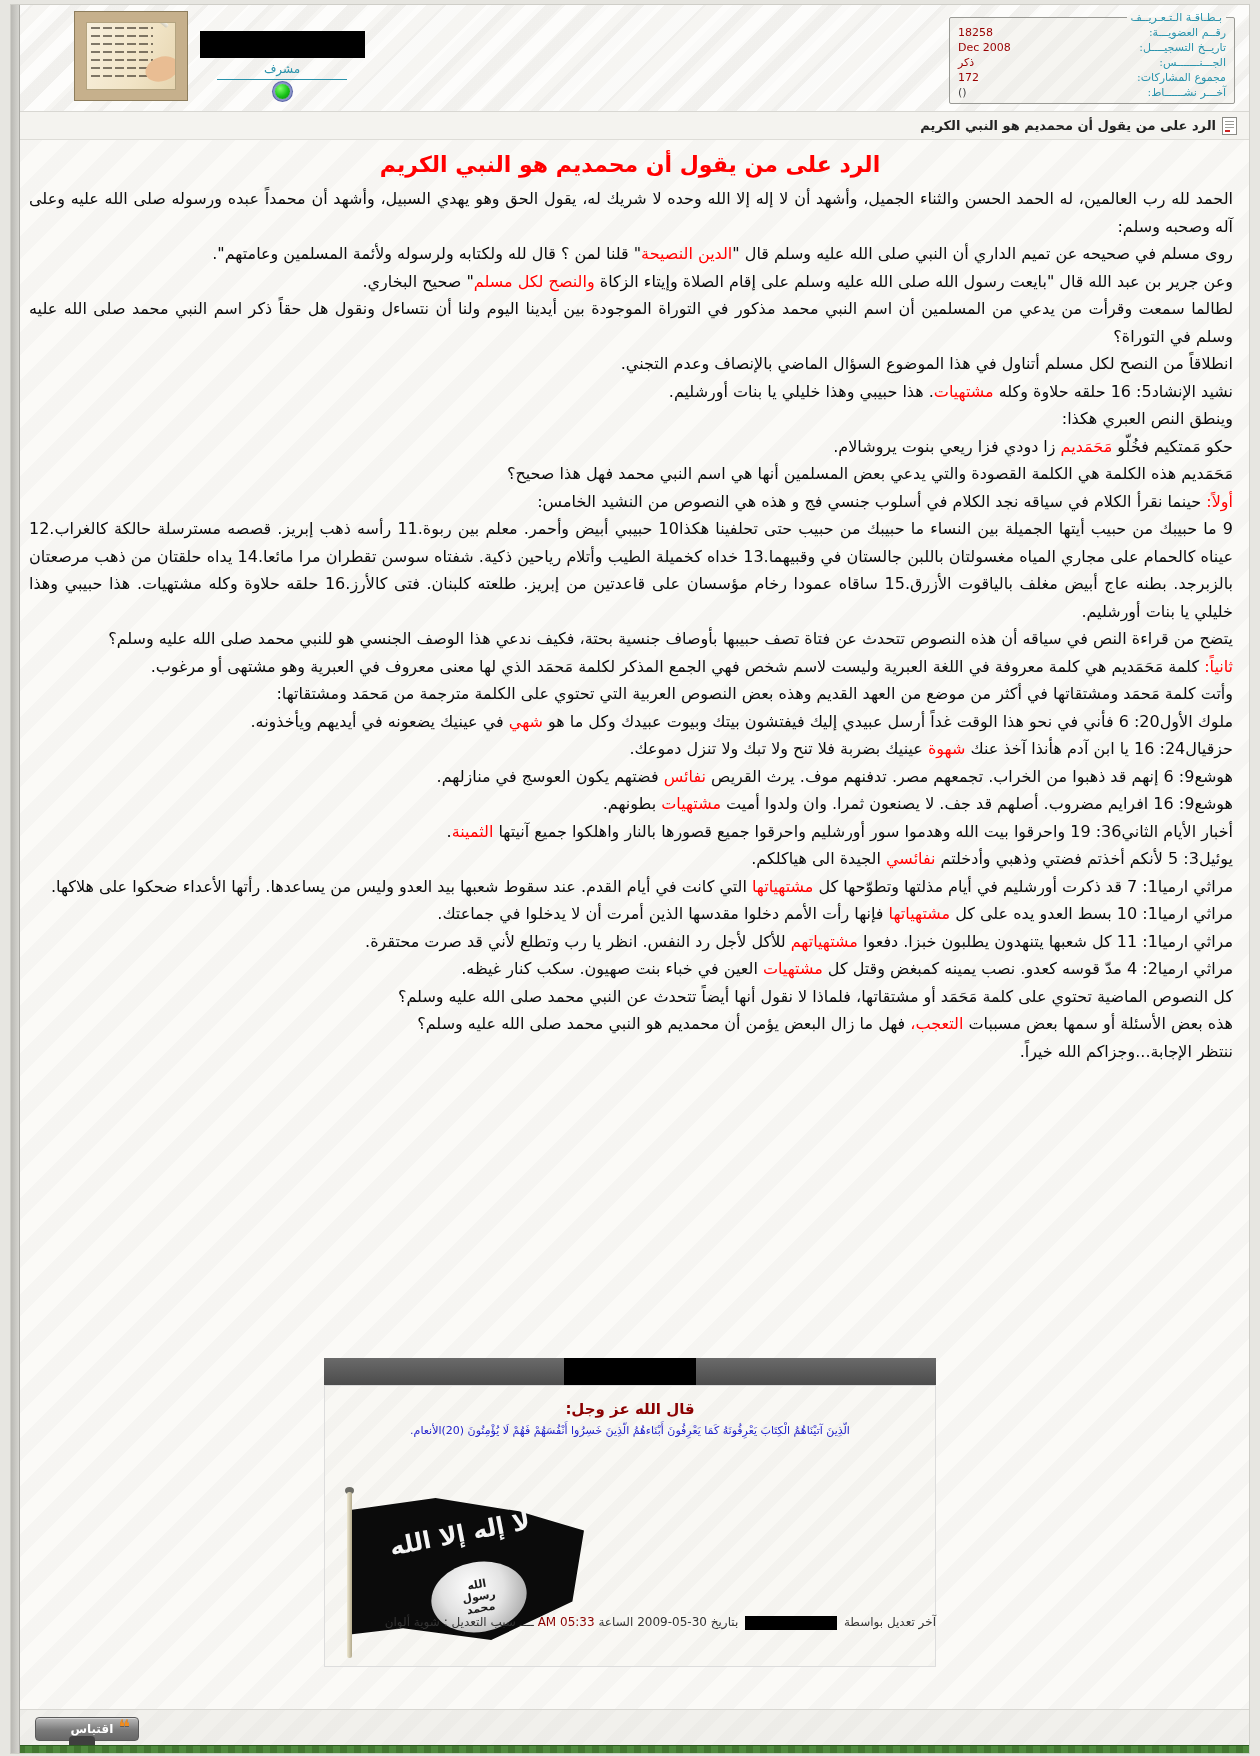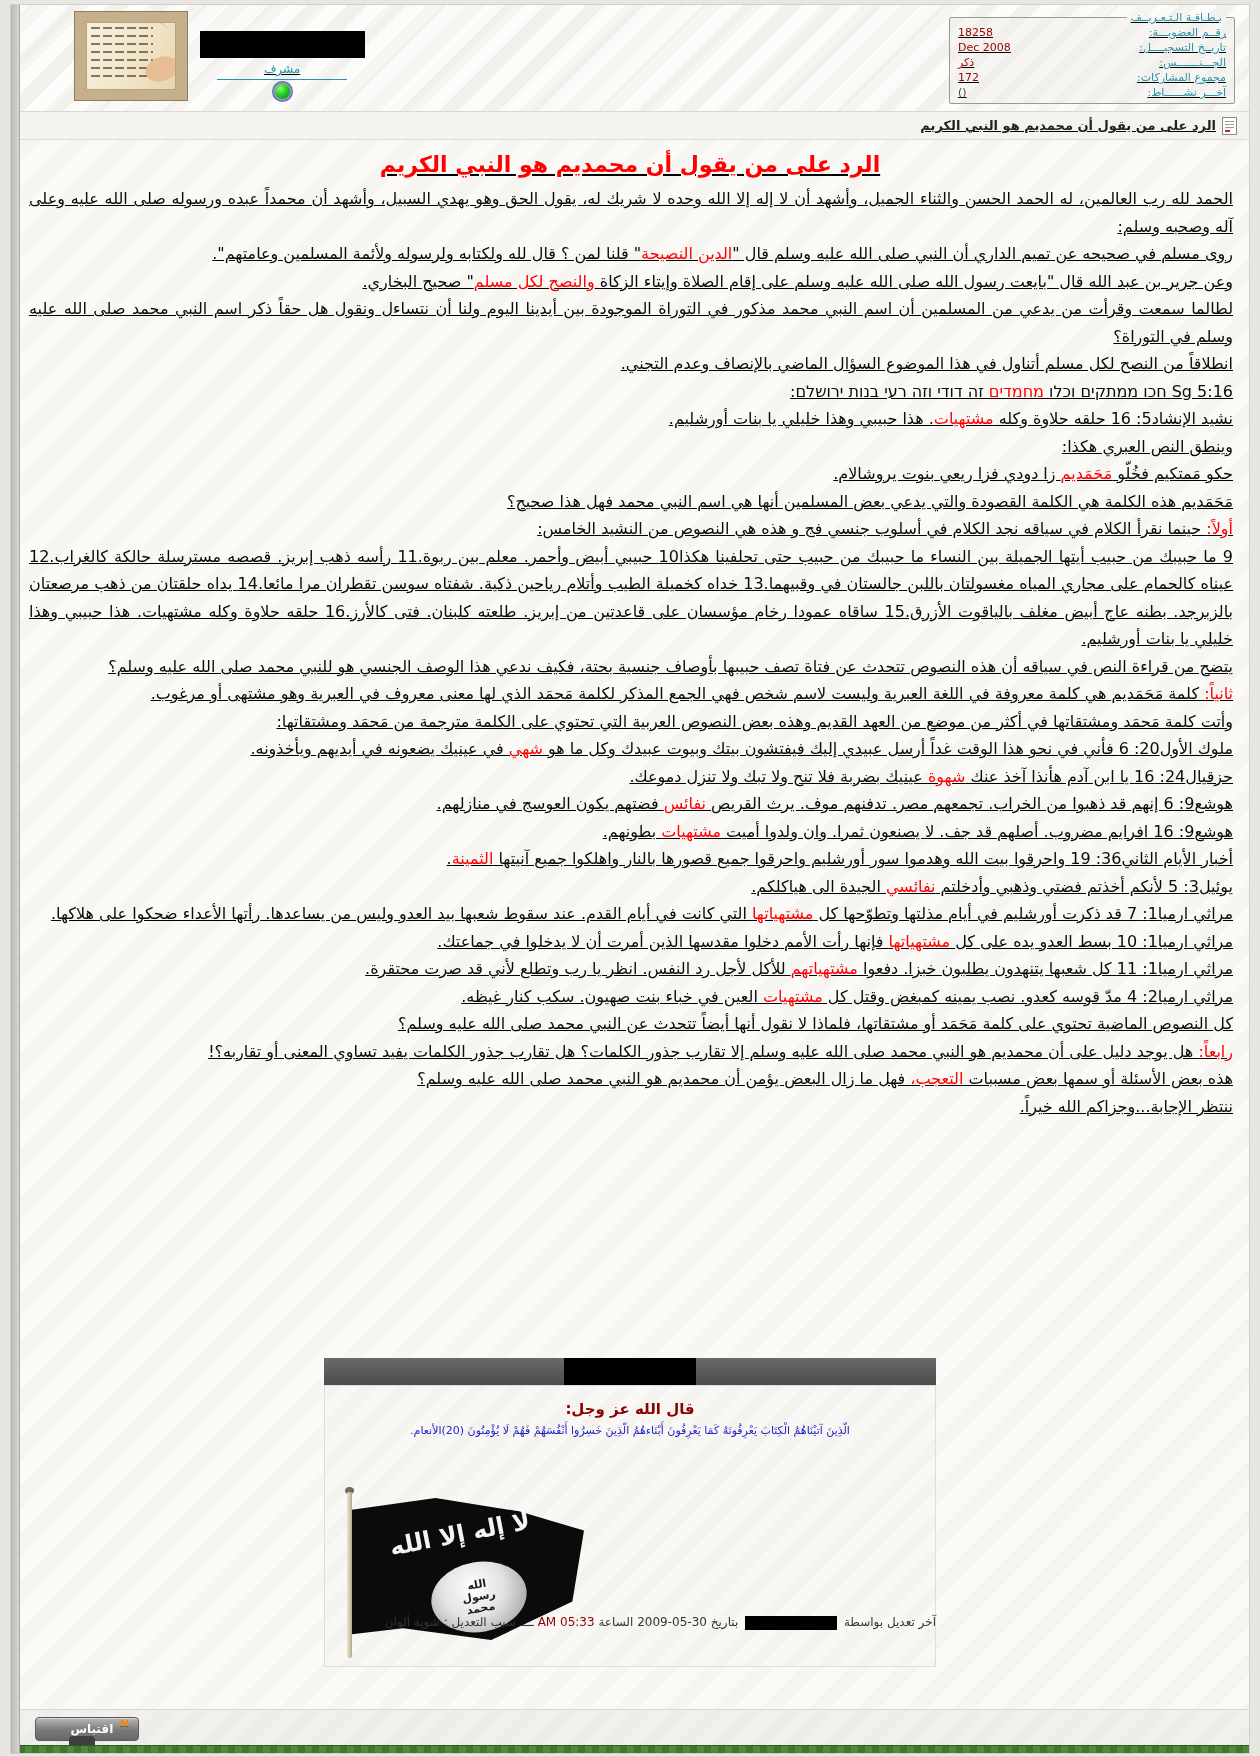"بـطـاقـة الـتـعـريــف" .page { text-decoration: underline -> none }
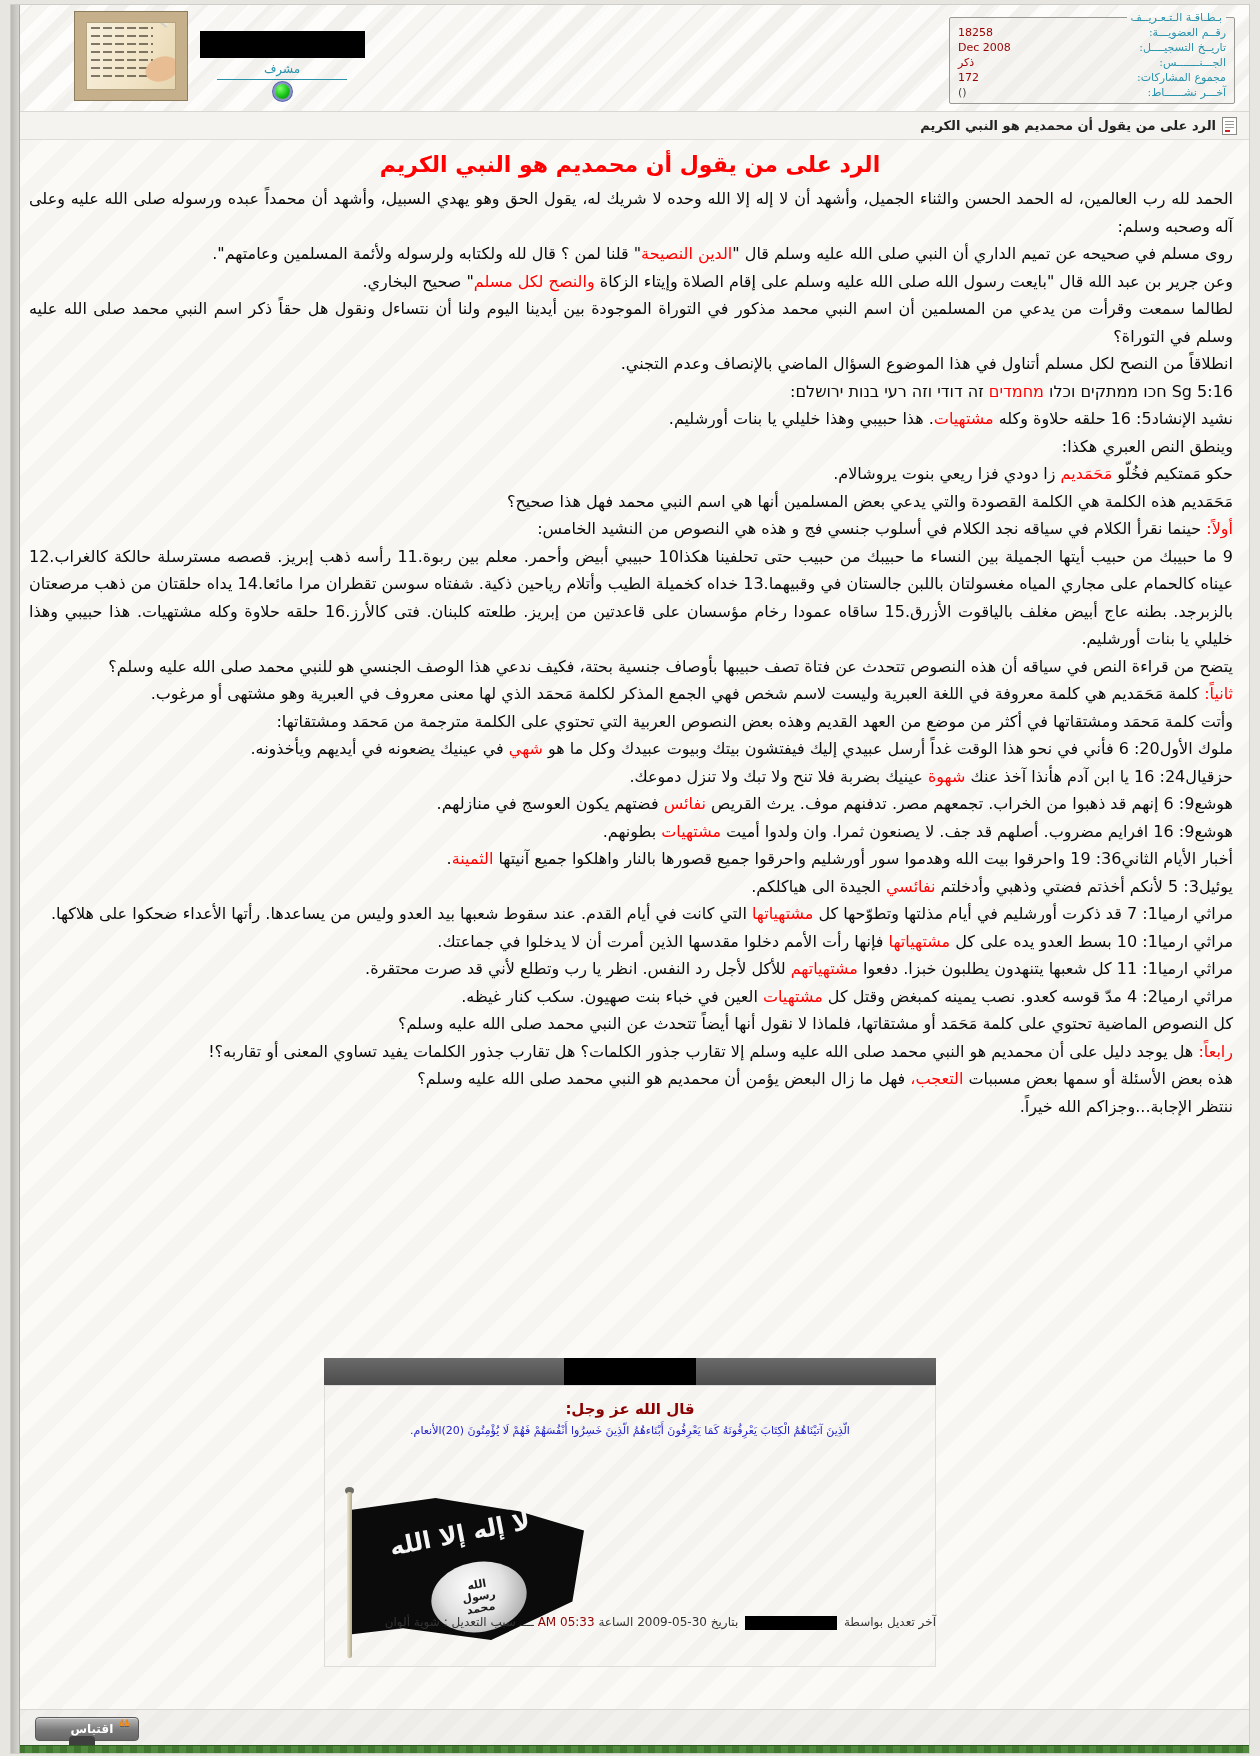"Sg 5:16 חכו ממתקים וכלו" div.para { html: <div><span>Sg 5:16 חכו ממתקים וכלו </span><span>מחמדים</span><span> זה דודי וזה רעי בנות ירושלם:</span></div> -> none }
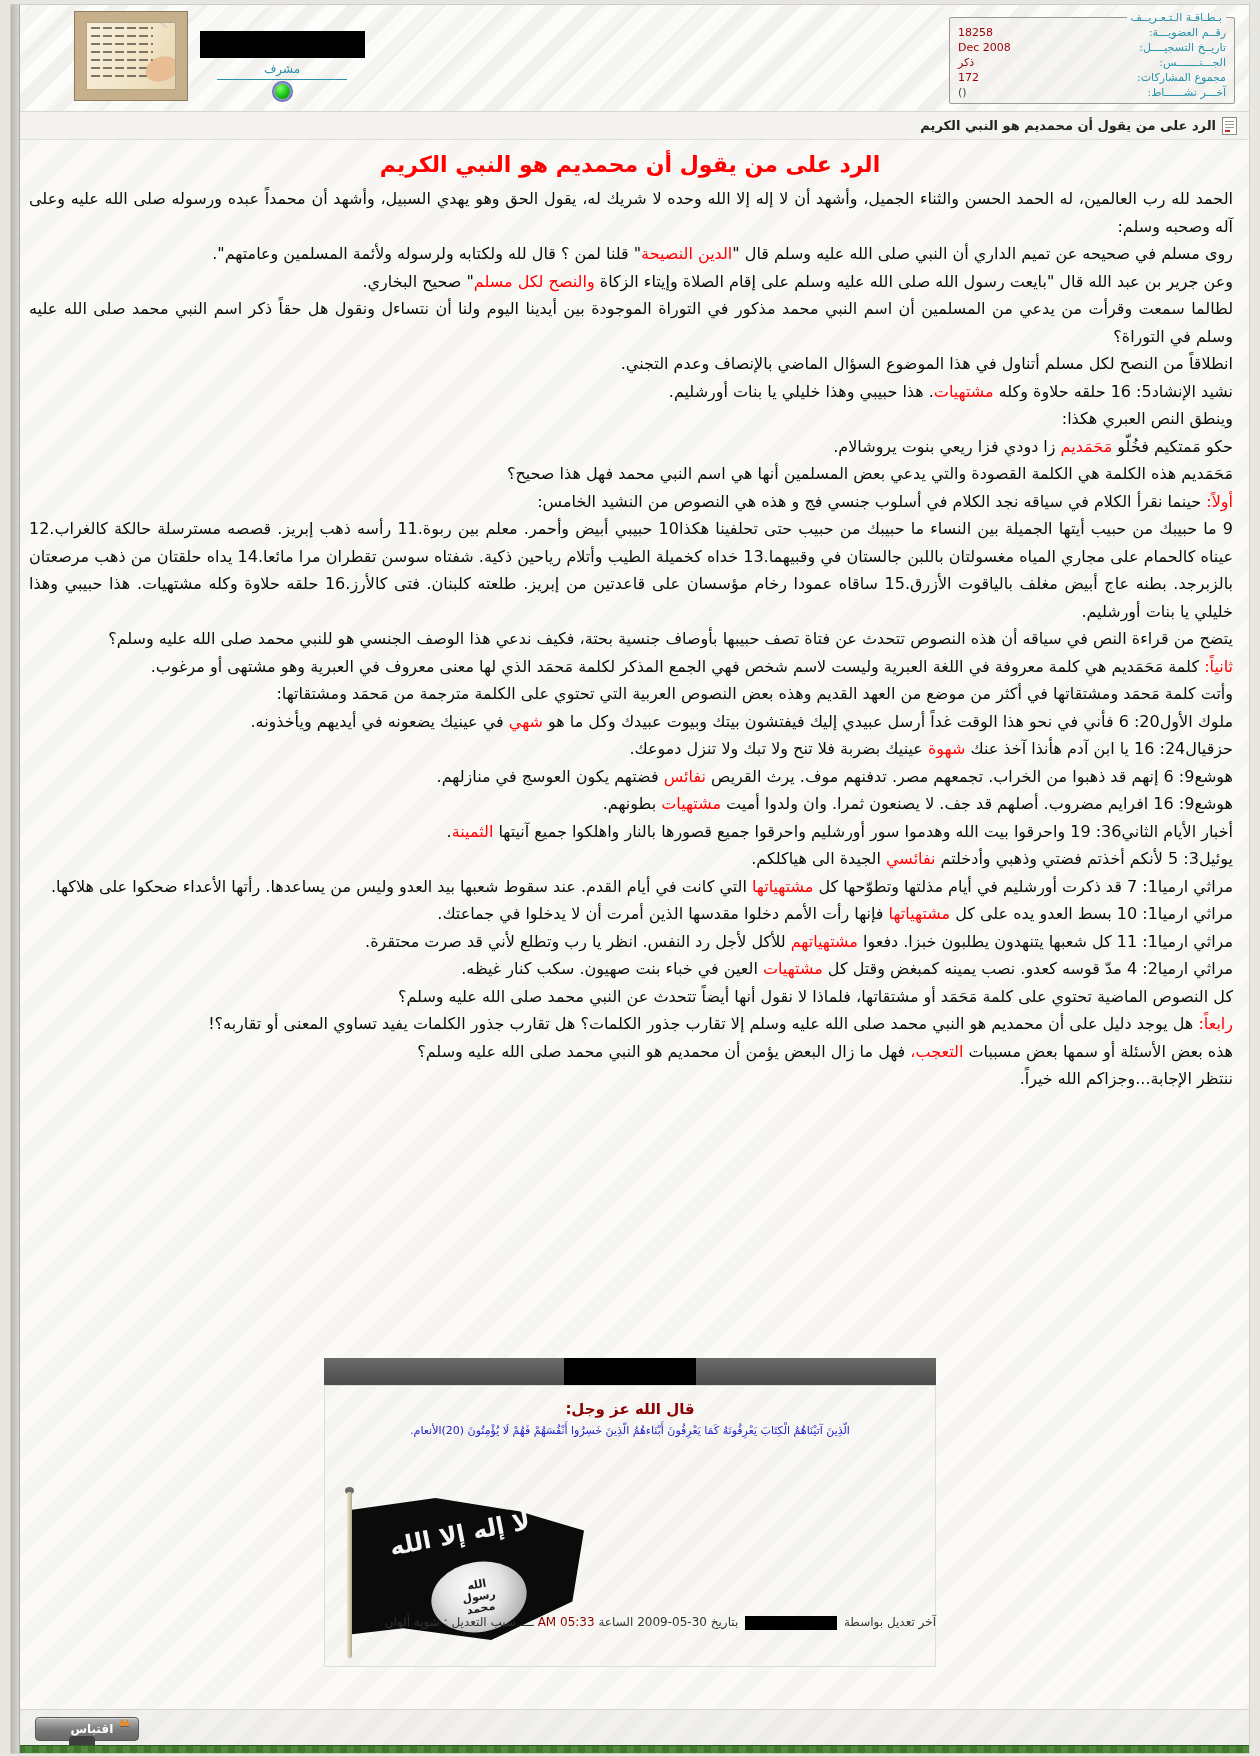"رابعاً: هل يوجد دليل على" div.para { html: <div><span>رابعاً:</span><span> هل يوجد دليل على أن محمديم هو النبي محمد صلى الله عليه وسلم إلا تقارب جذور الكلمات؟ هل تقارب جذور الكلمات يفيد تساوي المعنى أو تقاربه؟!</span></div> -> none }
